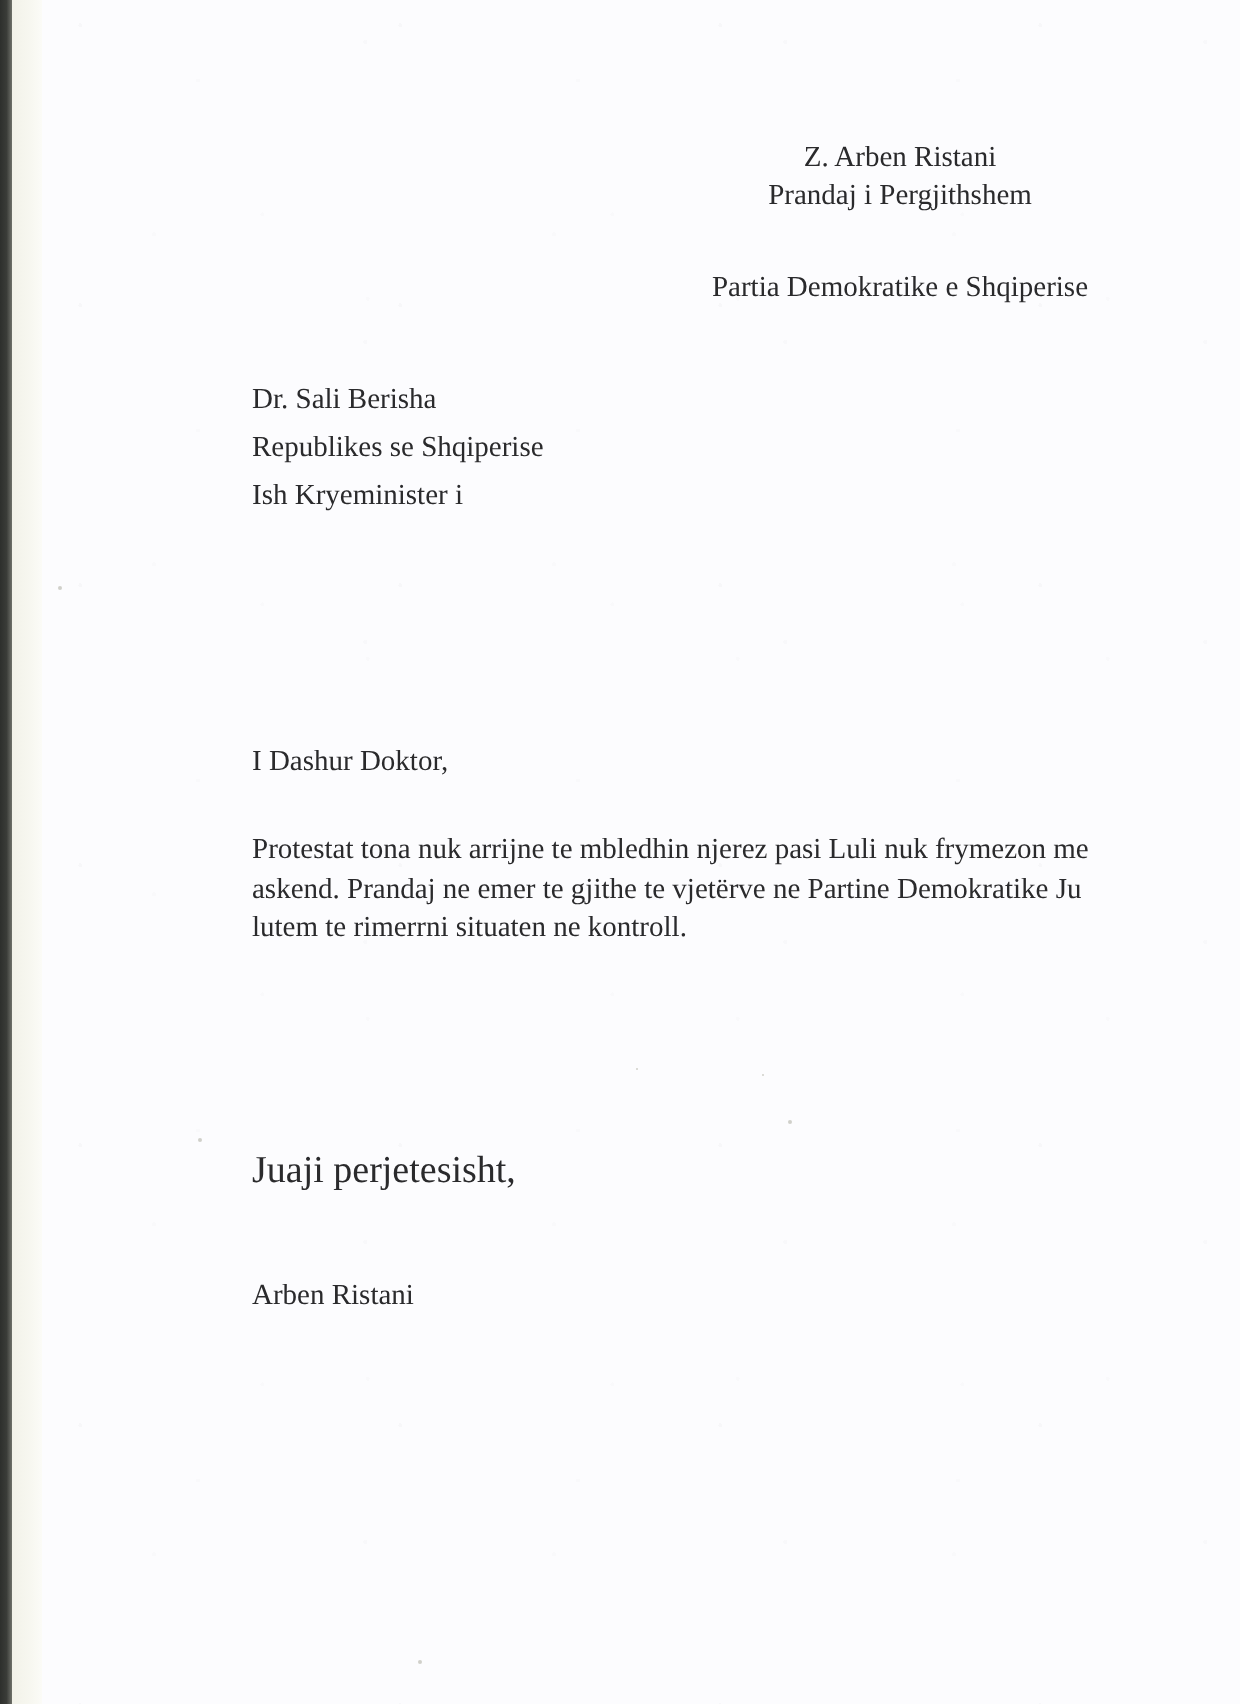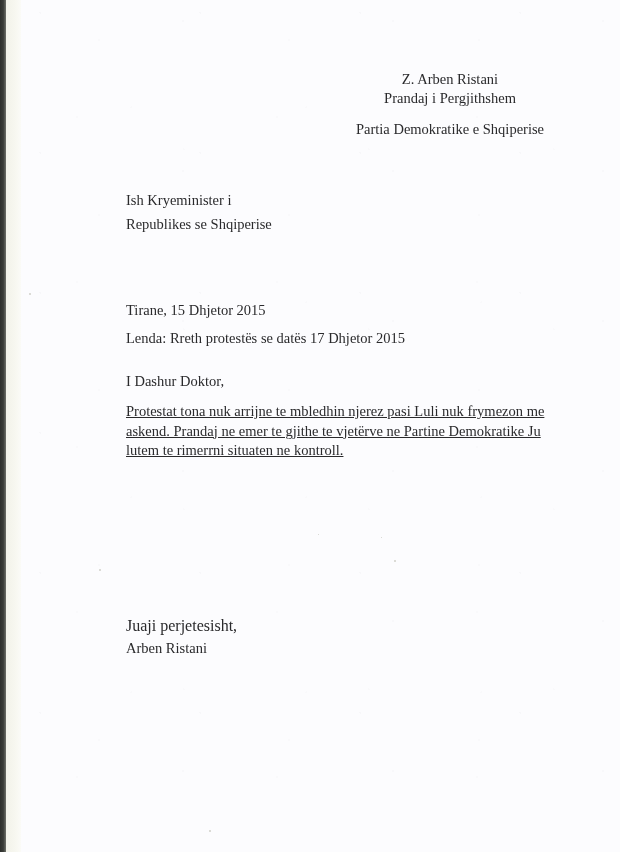"Partia Demokratike e Shqiperise" .letterhead .org { margin-top: 12px -> 27px }
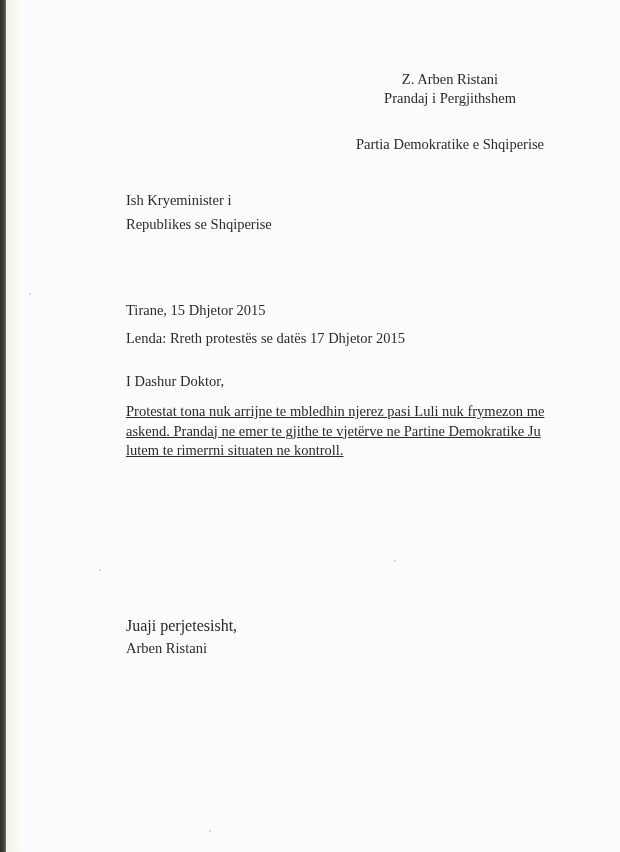"Dr. Sali Berisha" div { html: none -> <div>Dr. Sali Berisha</div> }
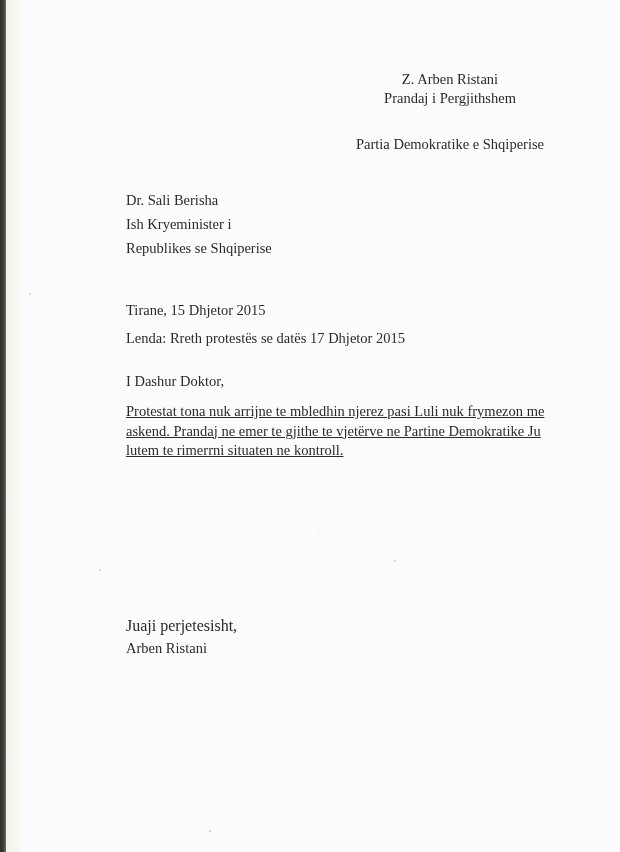"Ish Kryeminister i" div { order: before "Republikes se Shqiperise" -> after "Republikes se Shqiperise" }
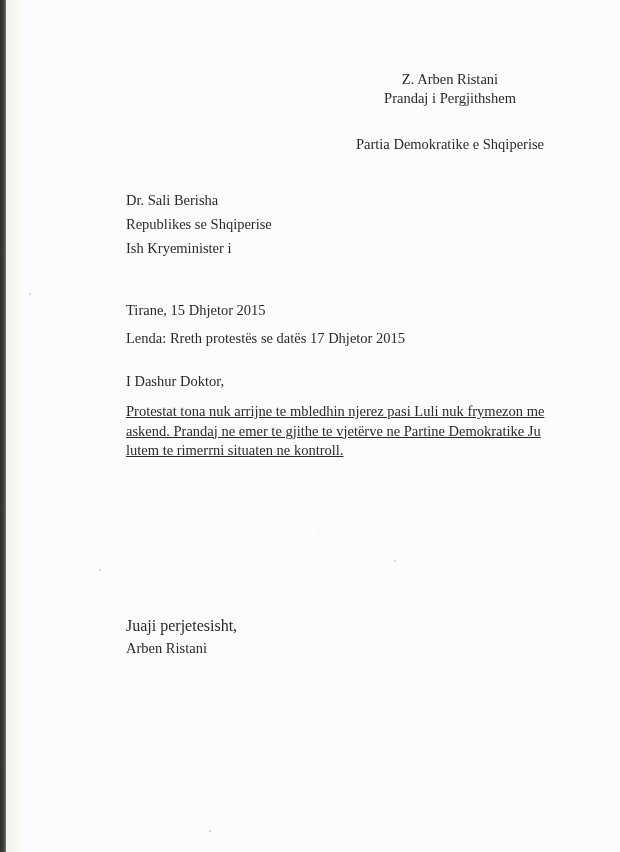"Tirane, 15 Dhjetor 2015" div.meta { html: <div> <div>Tirane, 15 Dhjetor 2015</div> <div>Lenda: Rreth protestës se datës 17 Dhjetor 2015</div> </div> -> none }
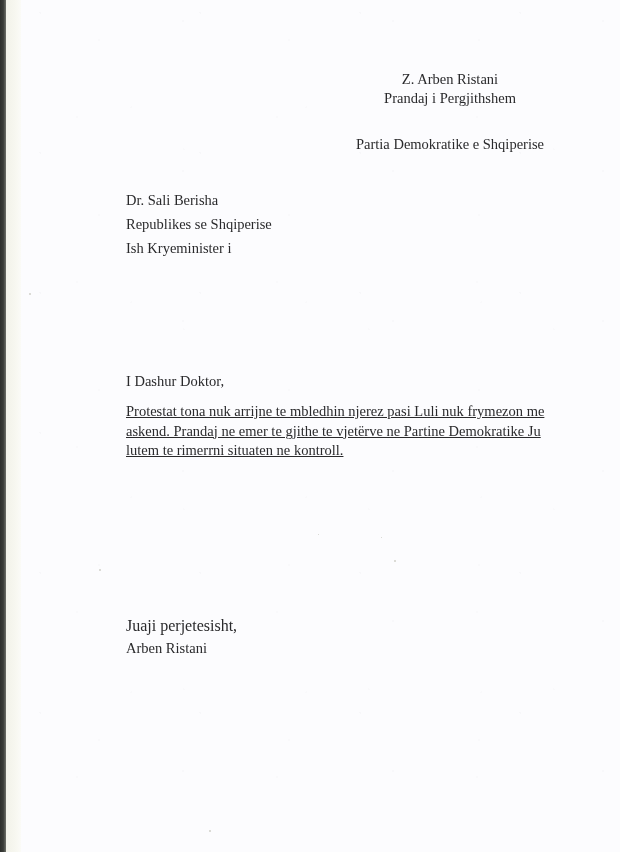"Protestat tona nuk arrijne te" .body-copy { text-decoration: underline -> none; top: 402px -> 416px }
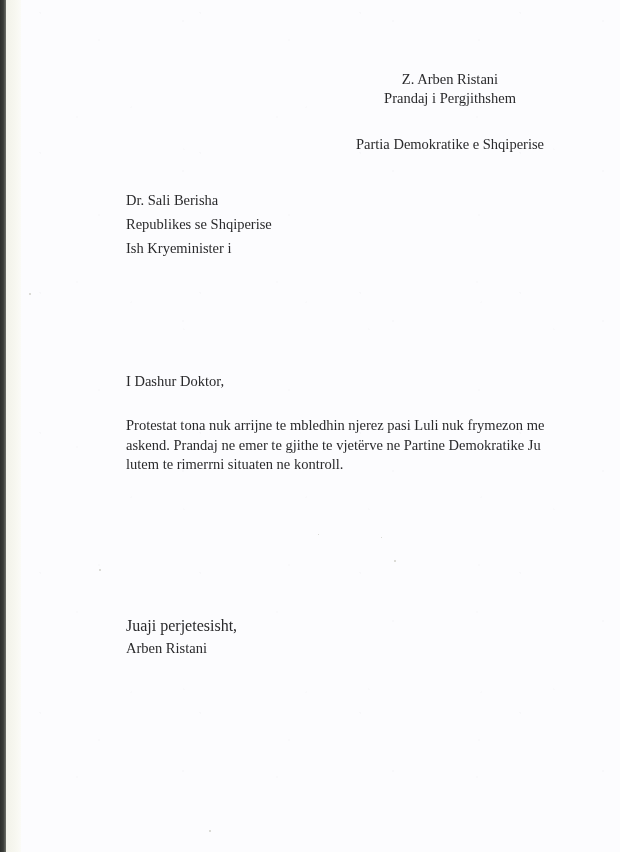"Juaji perjetesisht," .closing { font-size: 16px -> 19px; top: 617px -> 575px }
